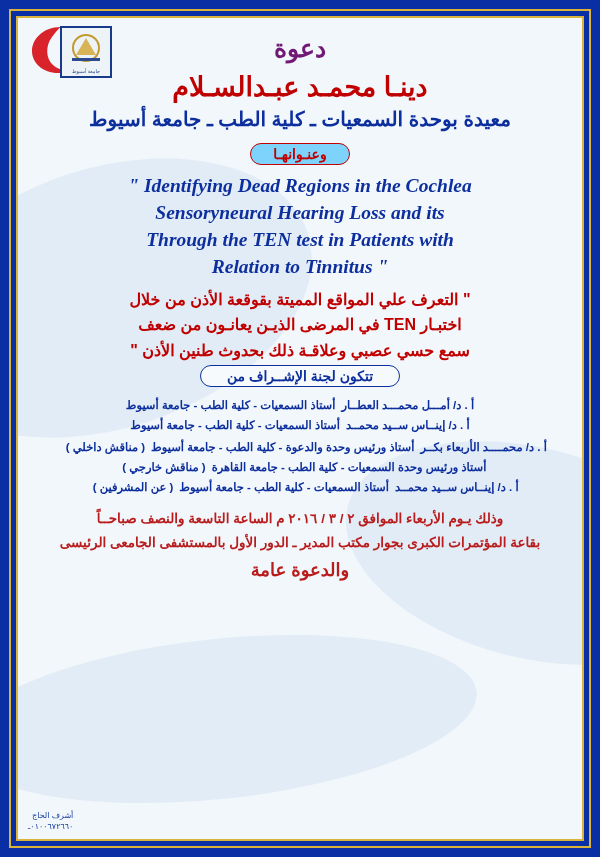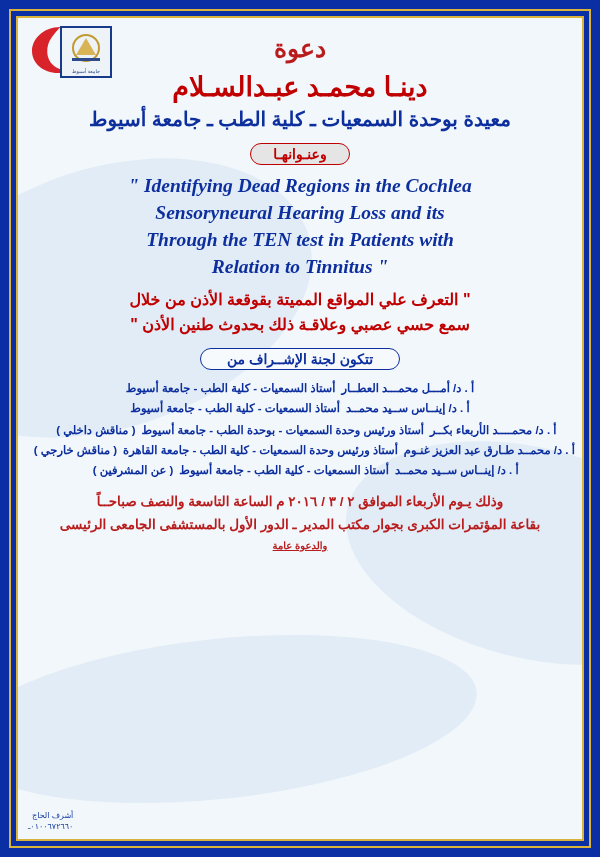"دعوة" .title-invite { color: #b91c1c -> #701a75 }
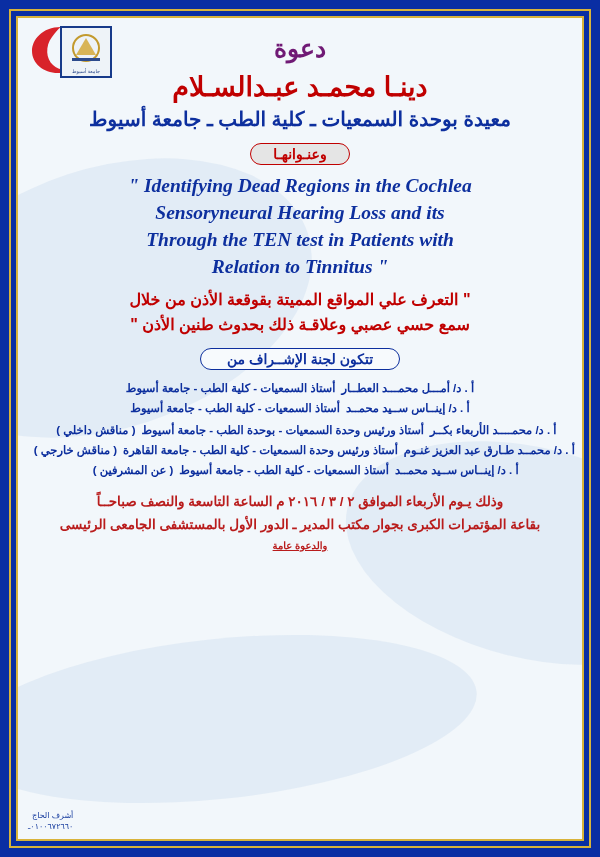"وعنـوانهـا" .pill { background: #e5e5e5 -> #7dd3fc }
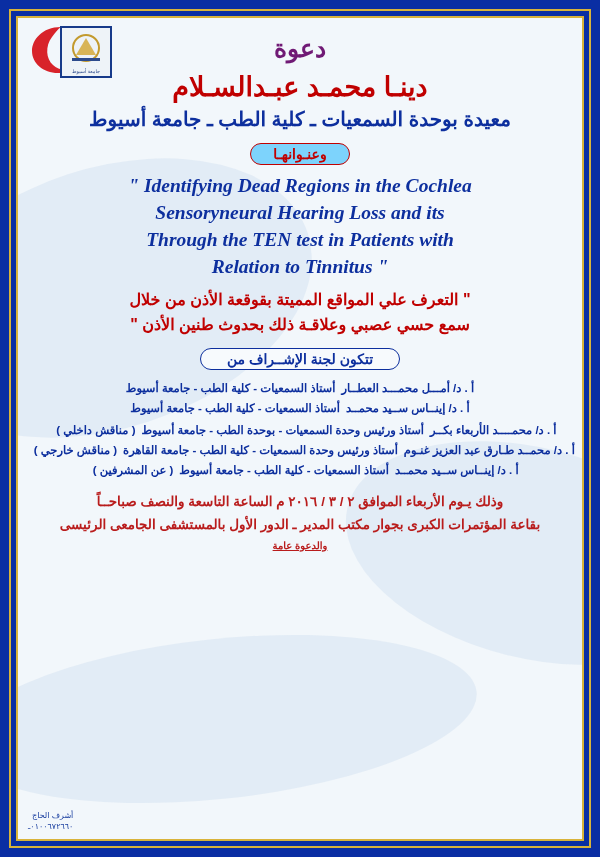"اختبـار TEN في المرضى الذيـن" div { html: none -> <div>اختبـار TEN في المرضى الذيـن يعانـون من ضعف</div> }
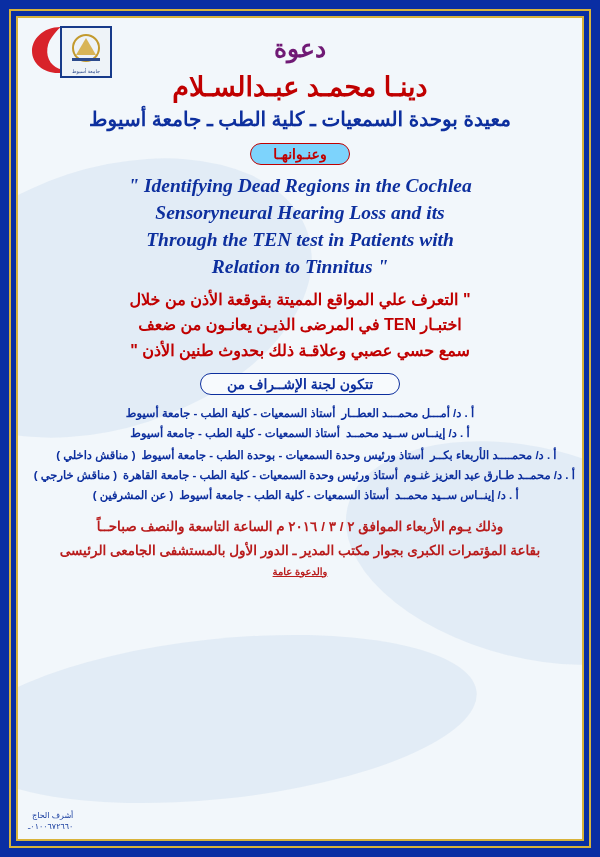"تتكون لجنة الإشــراف من" .pill-blue { margin: 8px auto 6px auto -> 0 auto 6px auto }
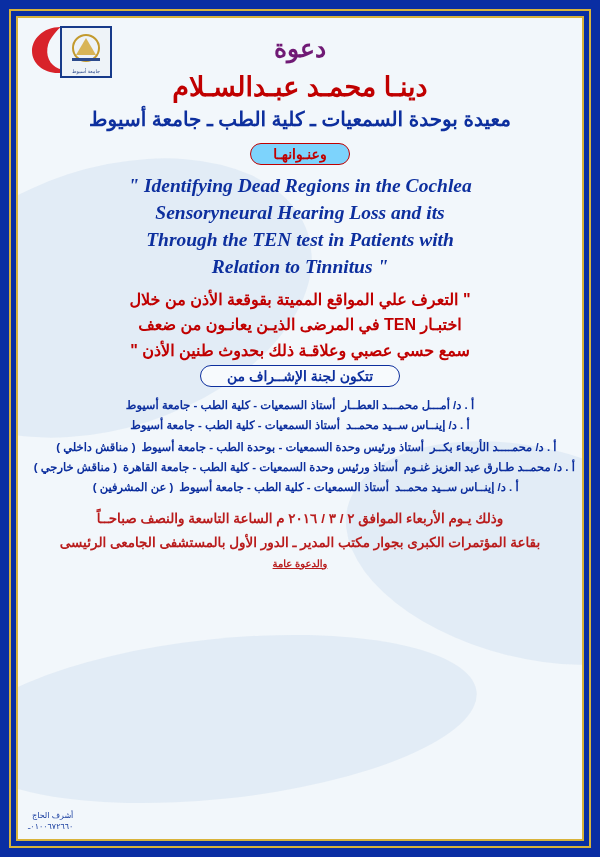"أستاذ ورئيس وحدة السمعيات - بوحدة" span.p-aff { text: السمعيات - بوحدة -> والدعوة - كلية }
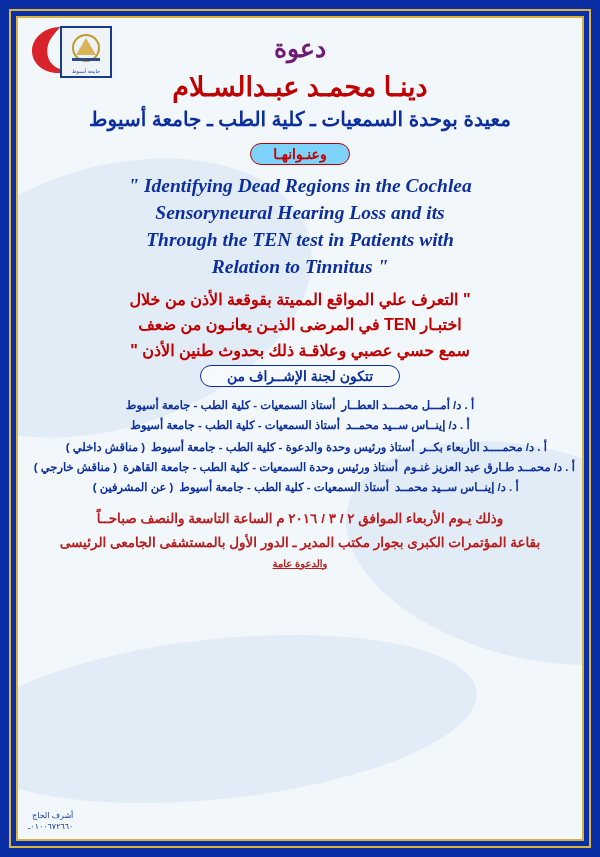"أ . د/ محمــد طـارق" span.p-name { html: <span>أ . د/ محمــد طـارق عبد العزيز غنـوم</span> -> none }
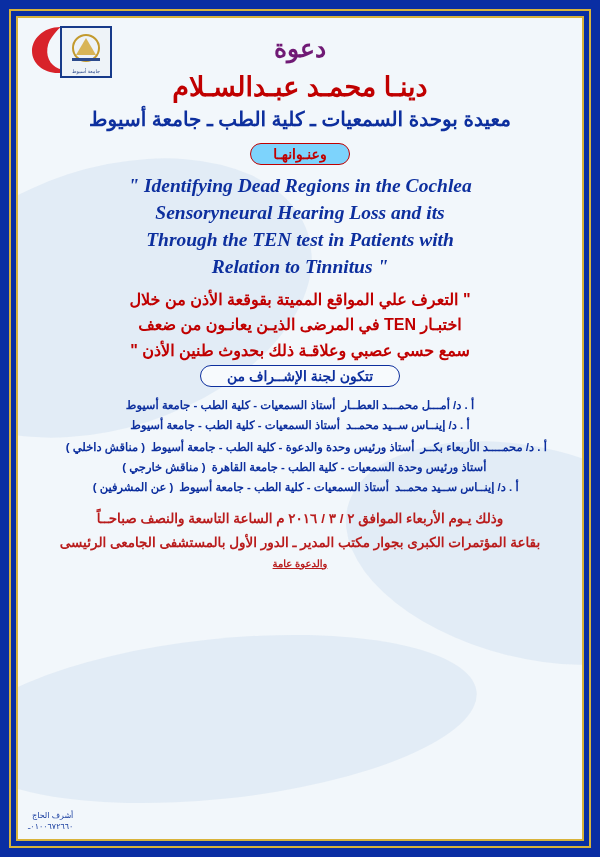"والدعوة عامة" .footer .f-last { font-size: 10px -> 18px; text-decoration: underline -> none }
